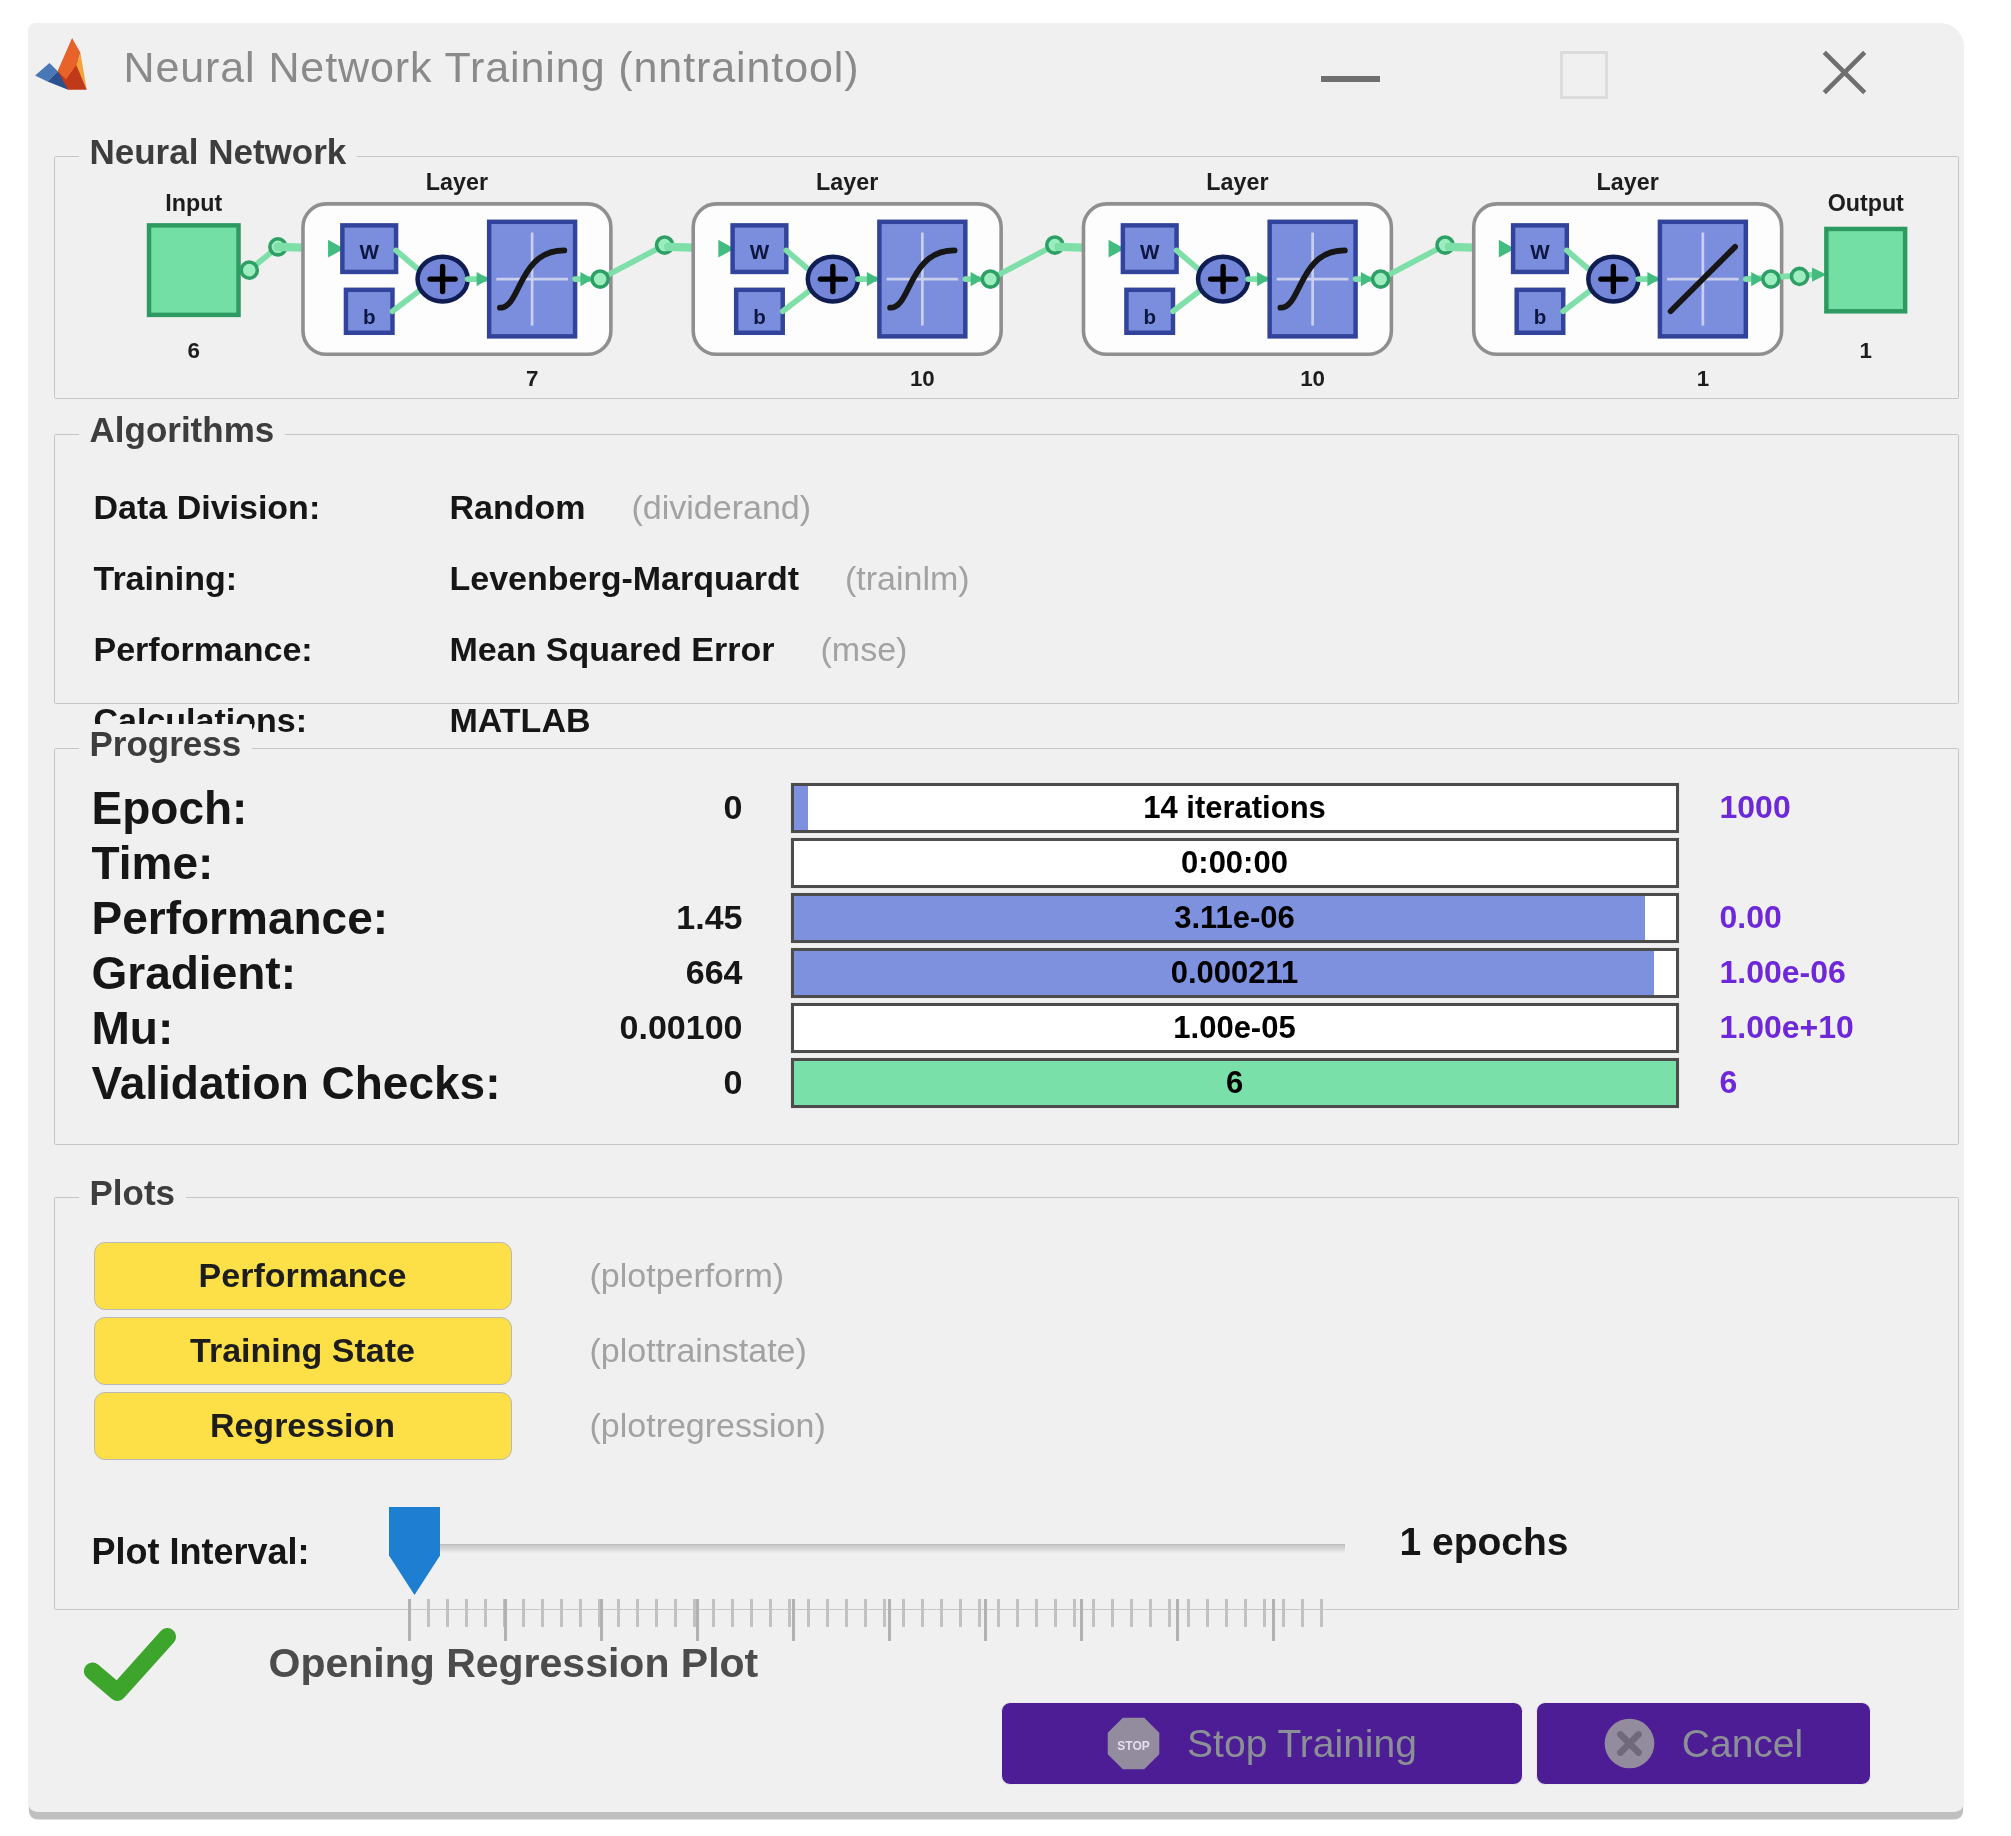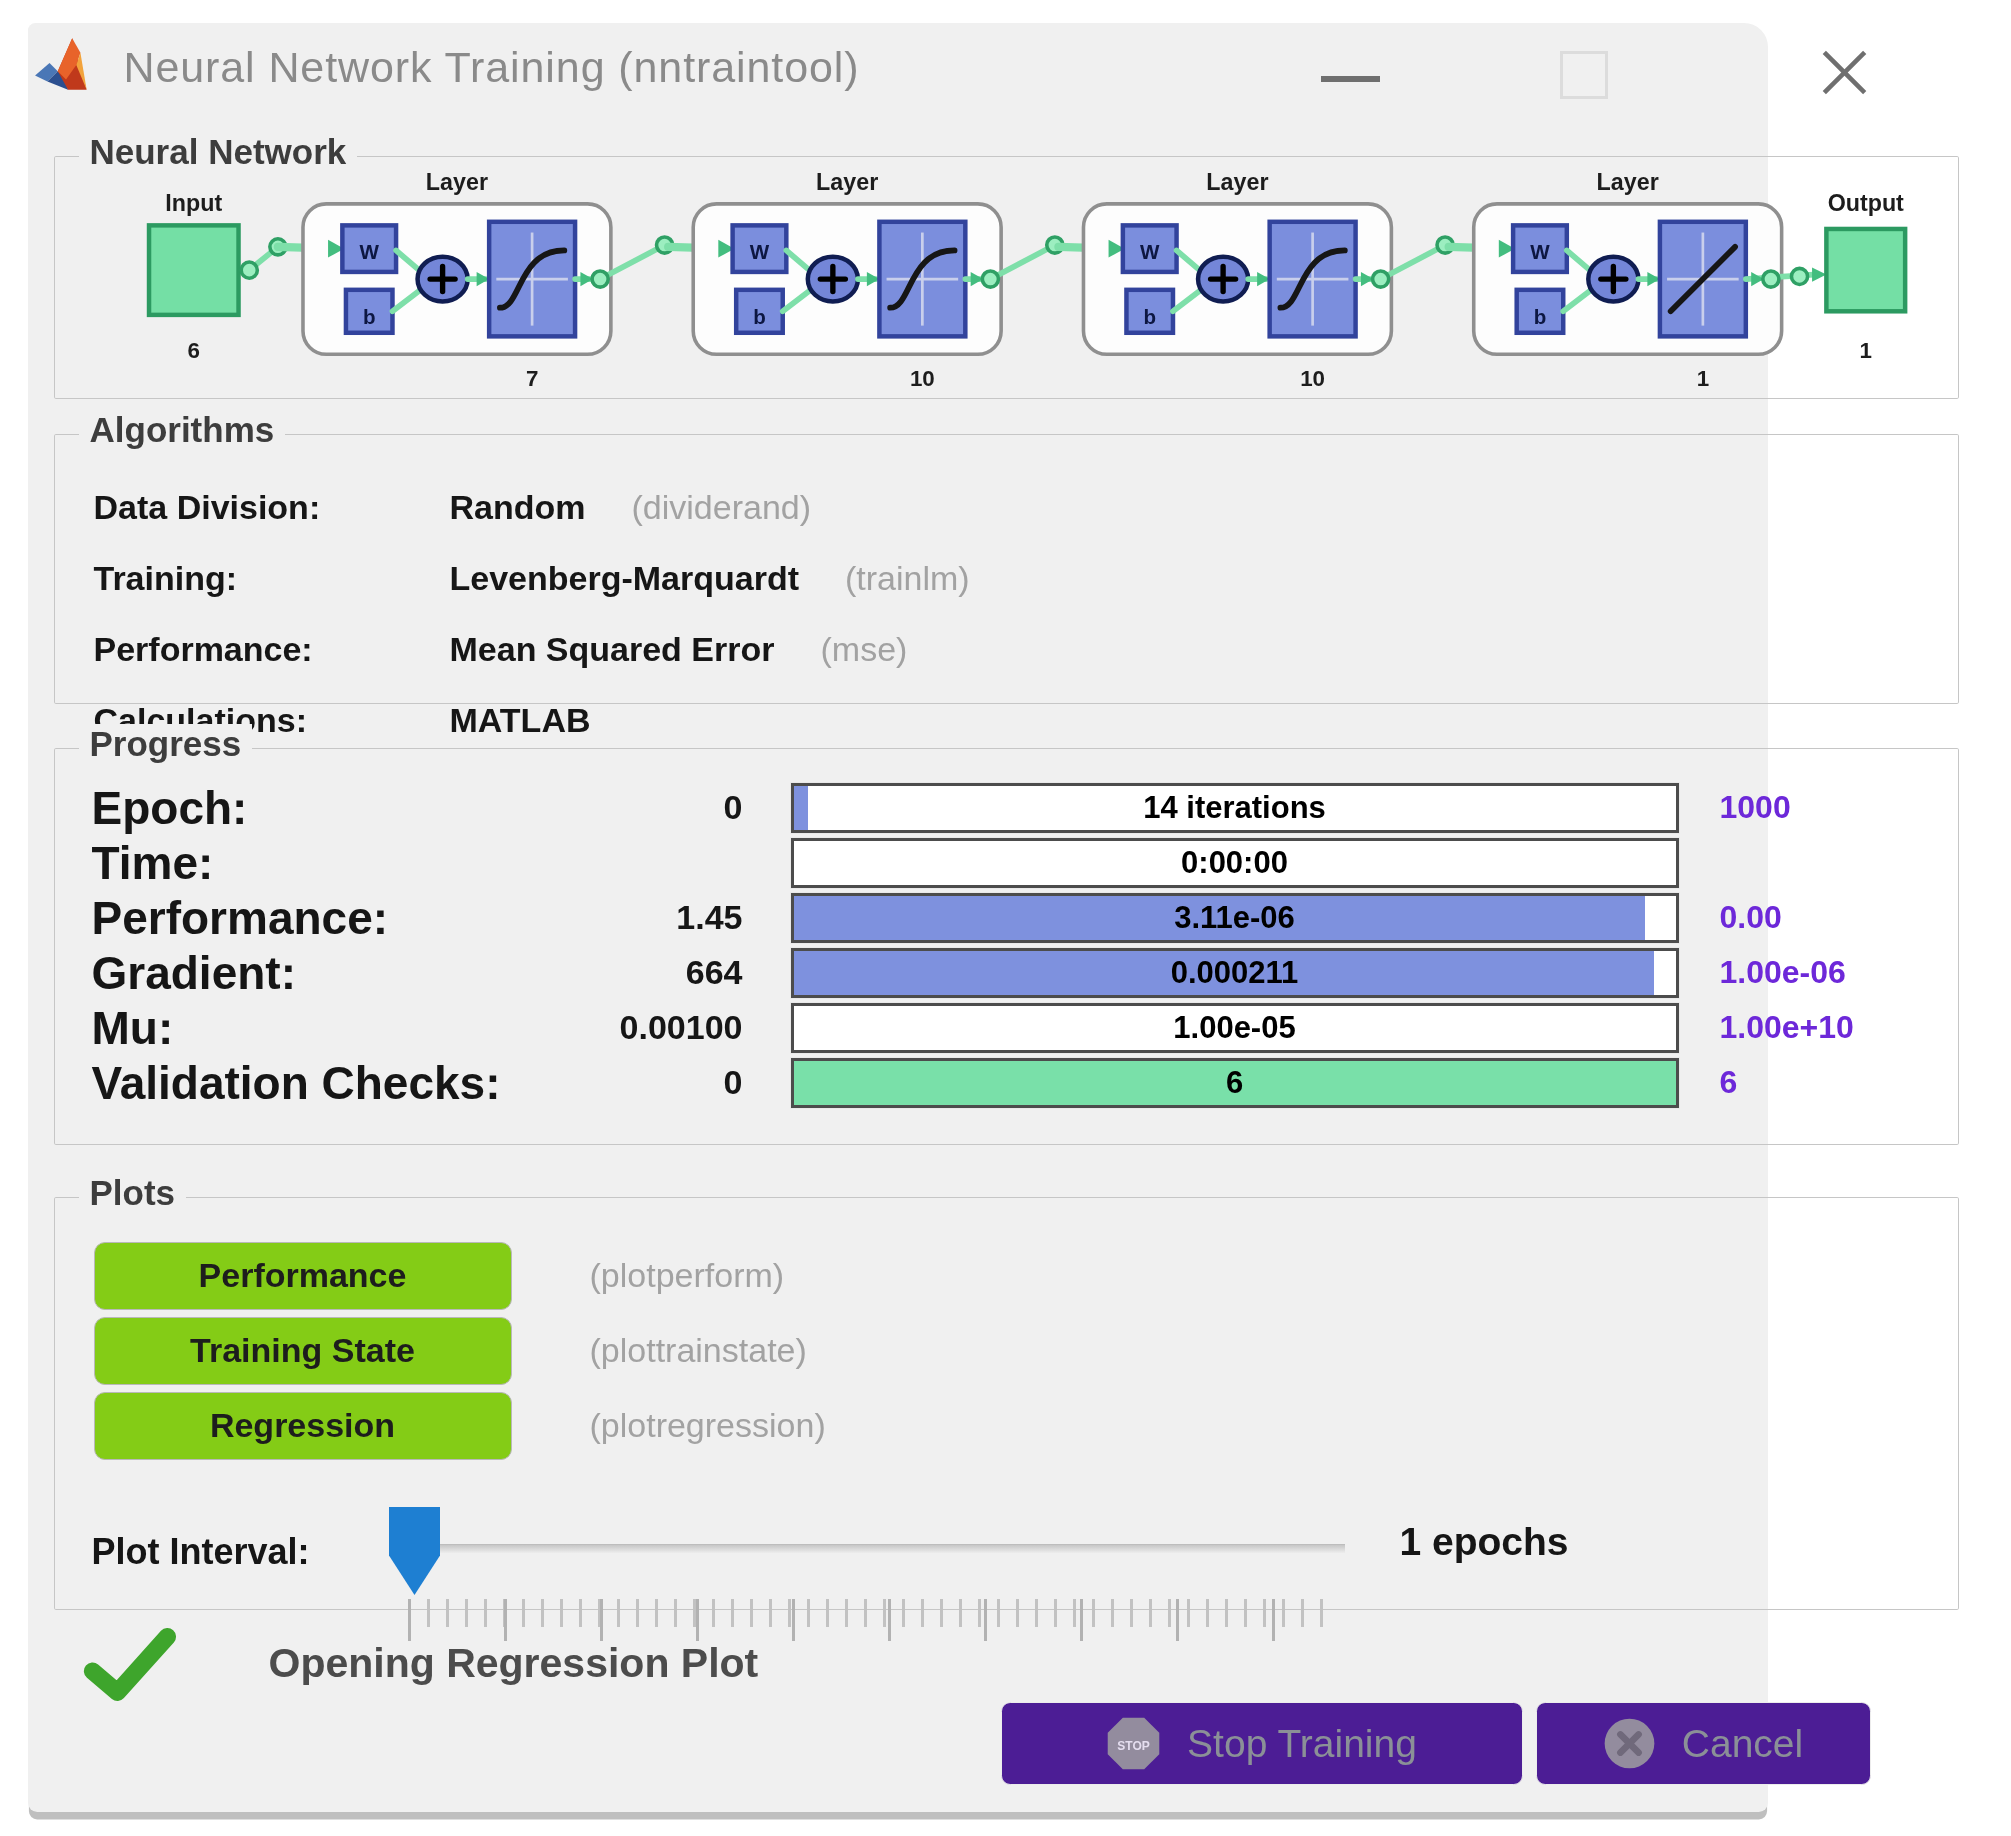"Neural Network Training (nntraintool)" .window { width: 1740px -> 1936px }
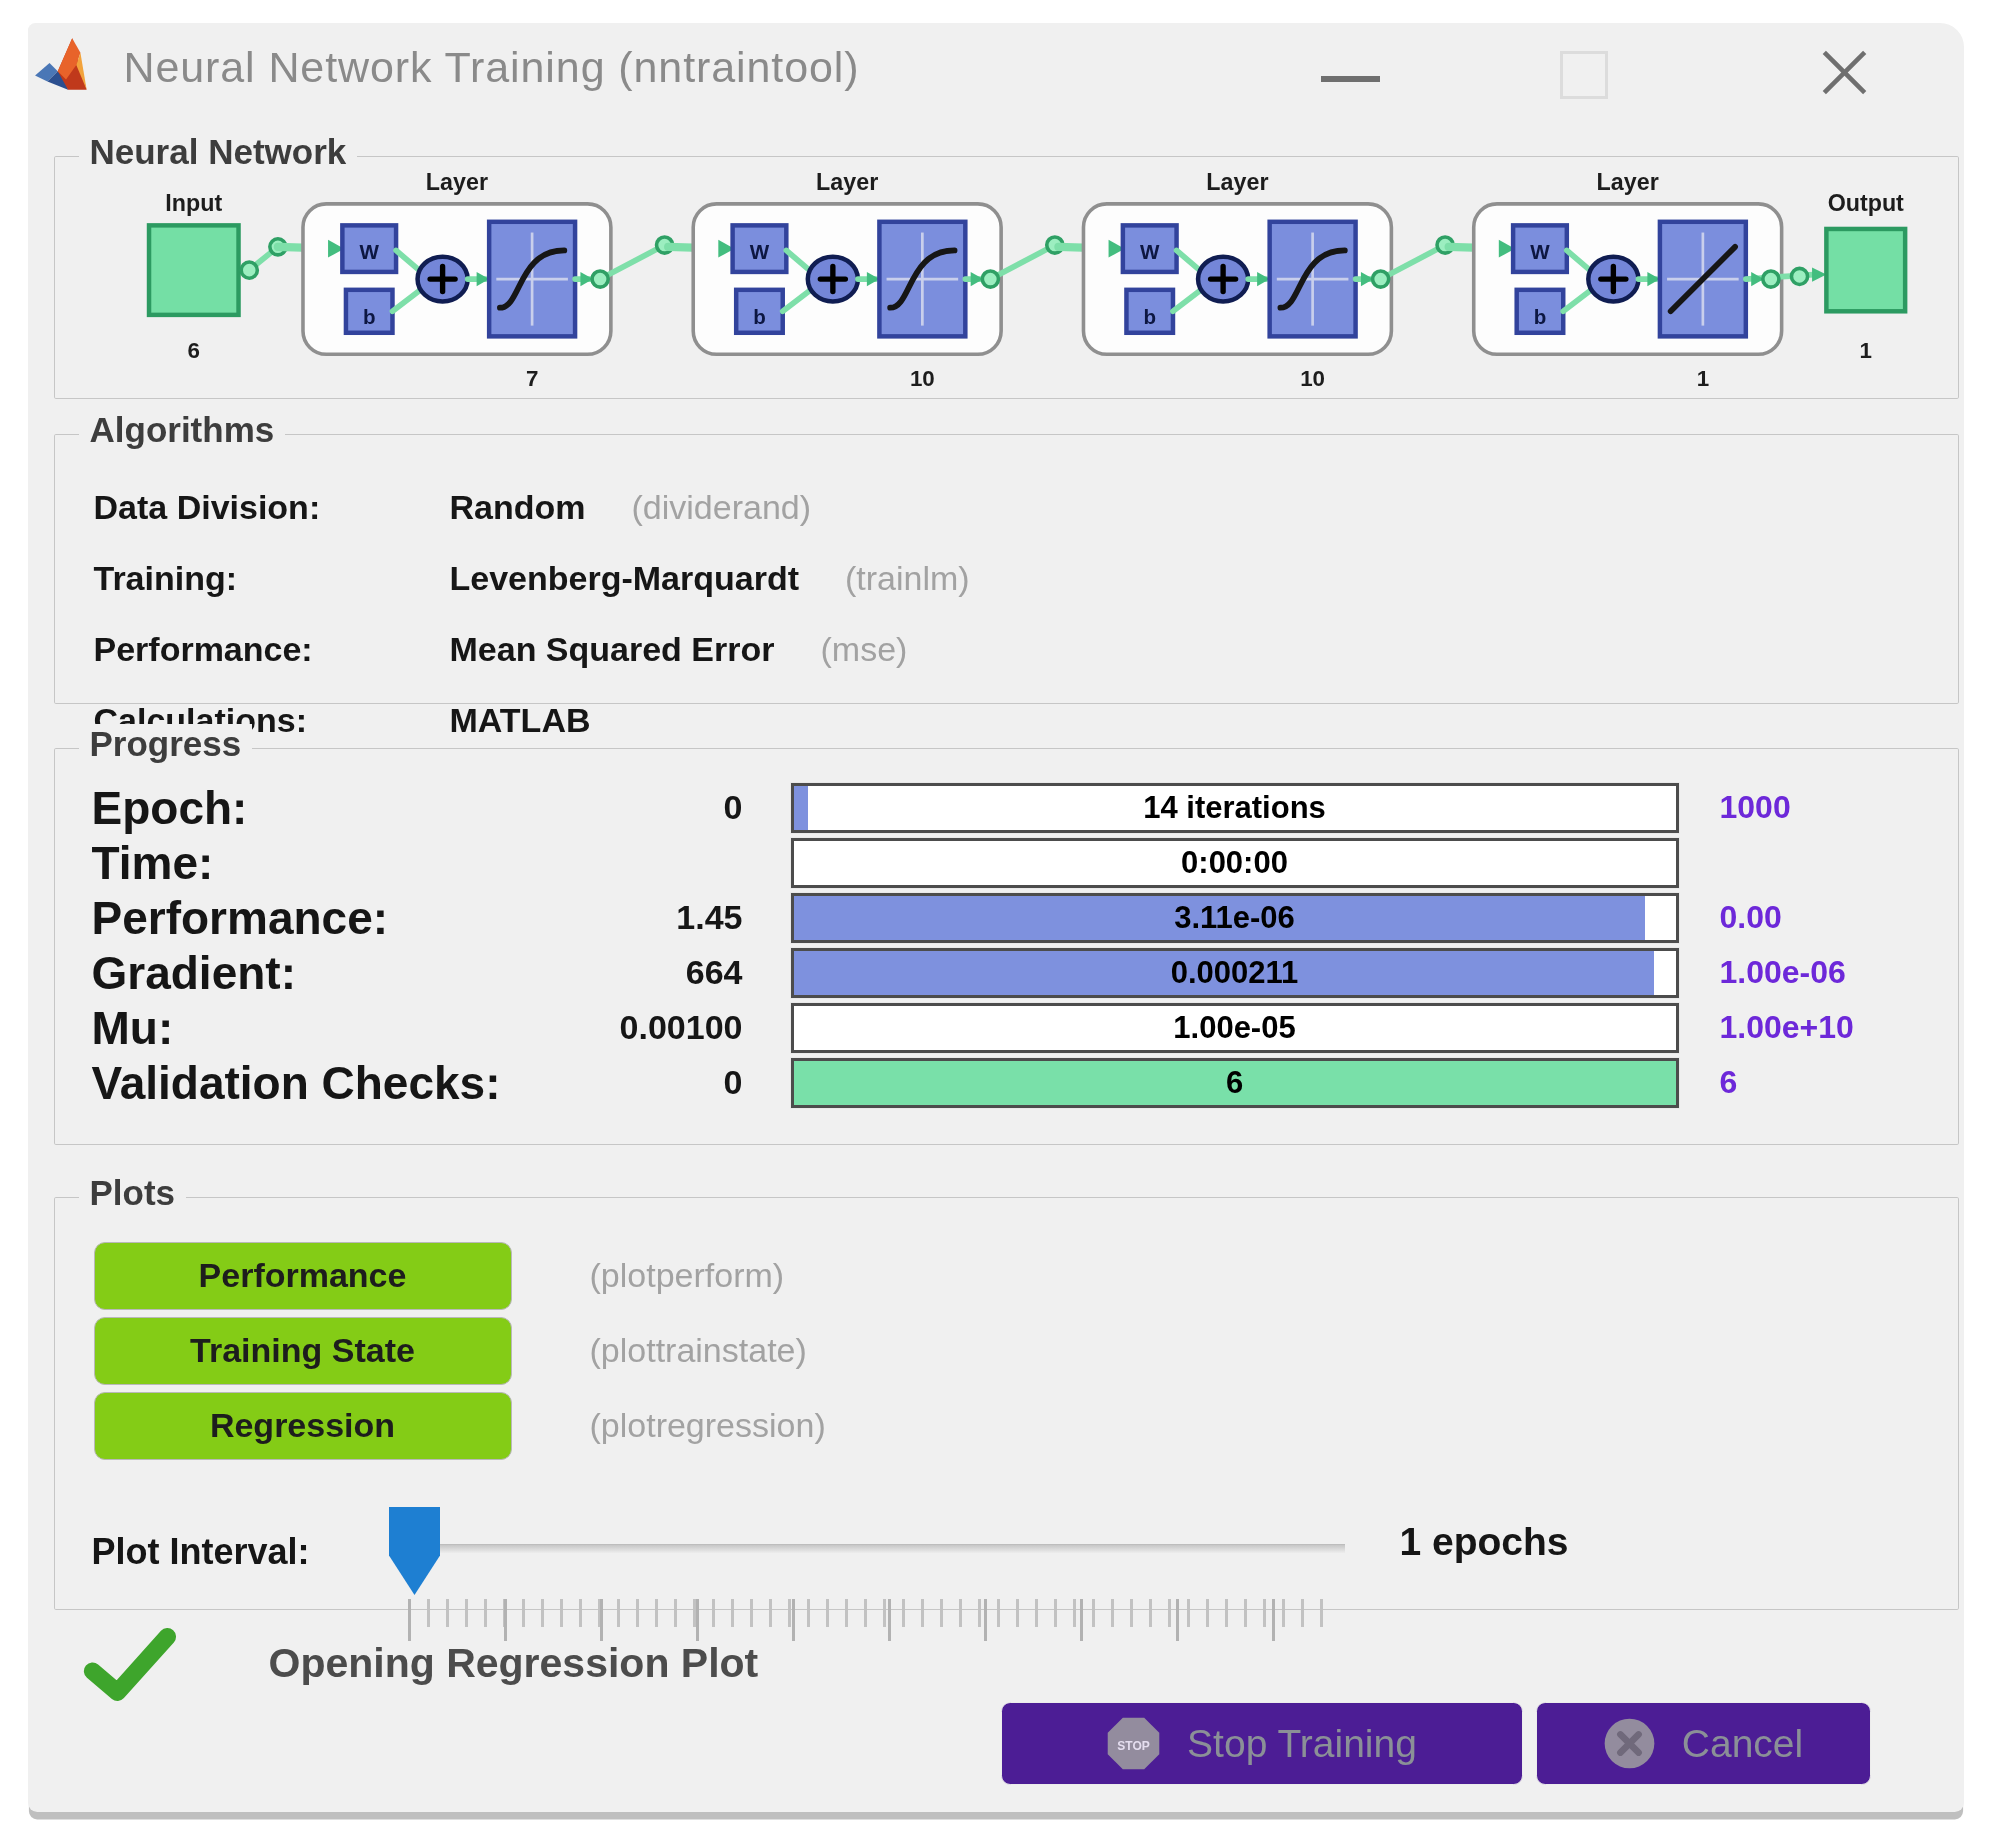"Performance" .plot-btn { background: #84cc16 -> #fde047 }
